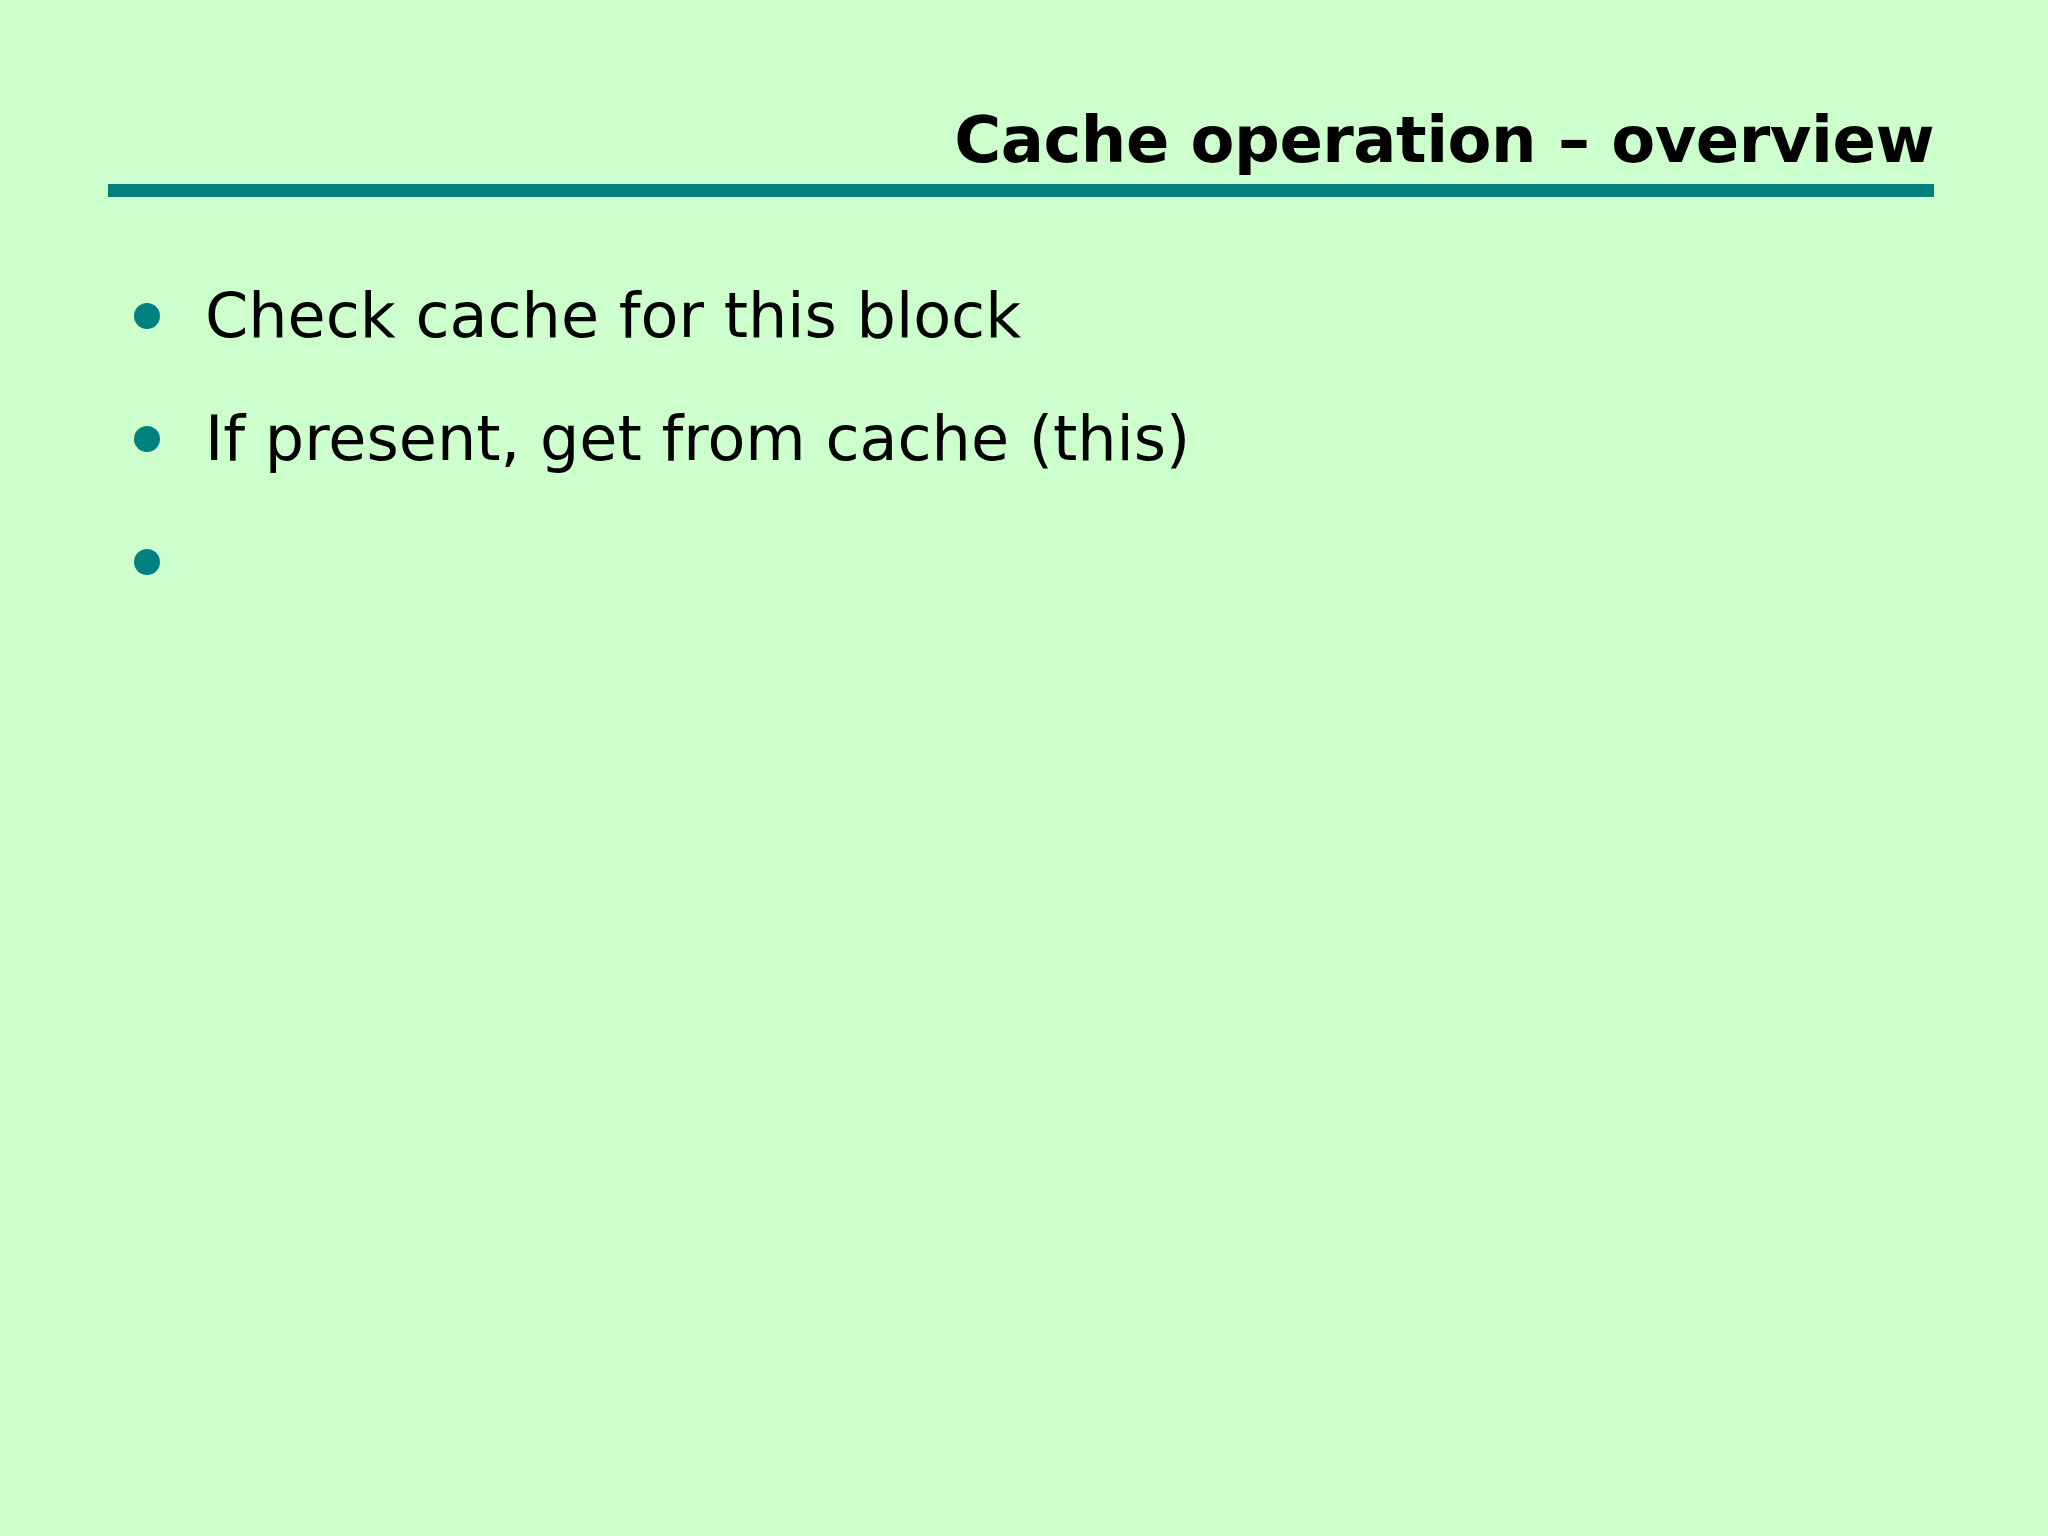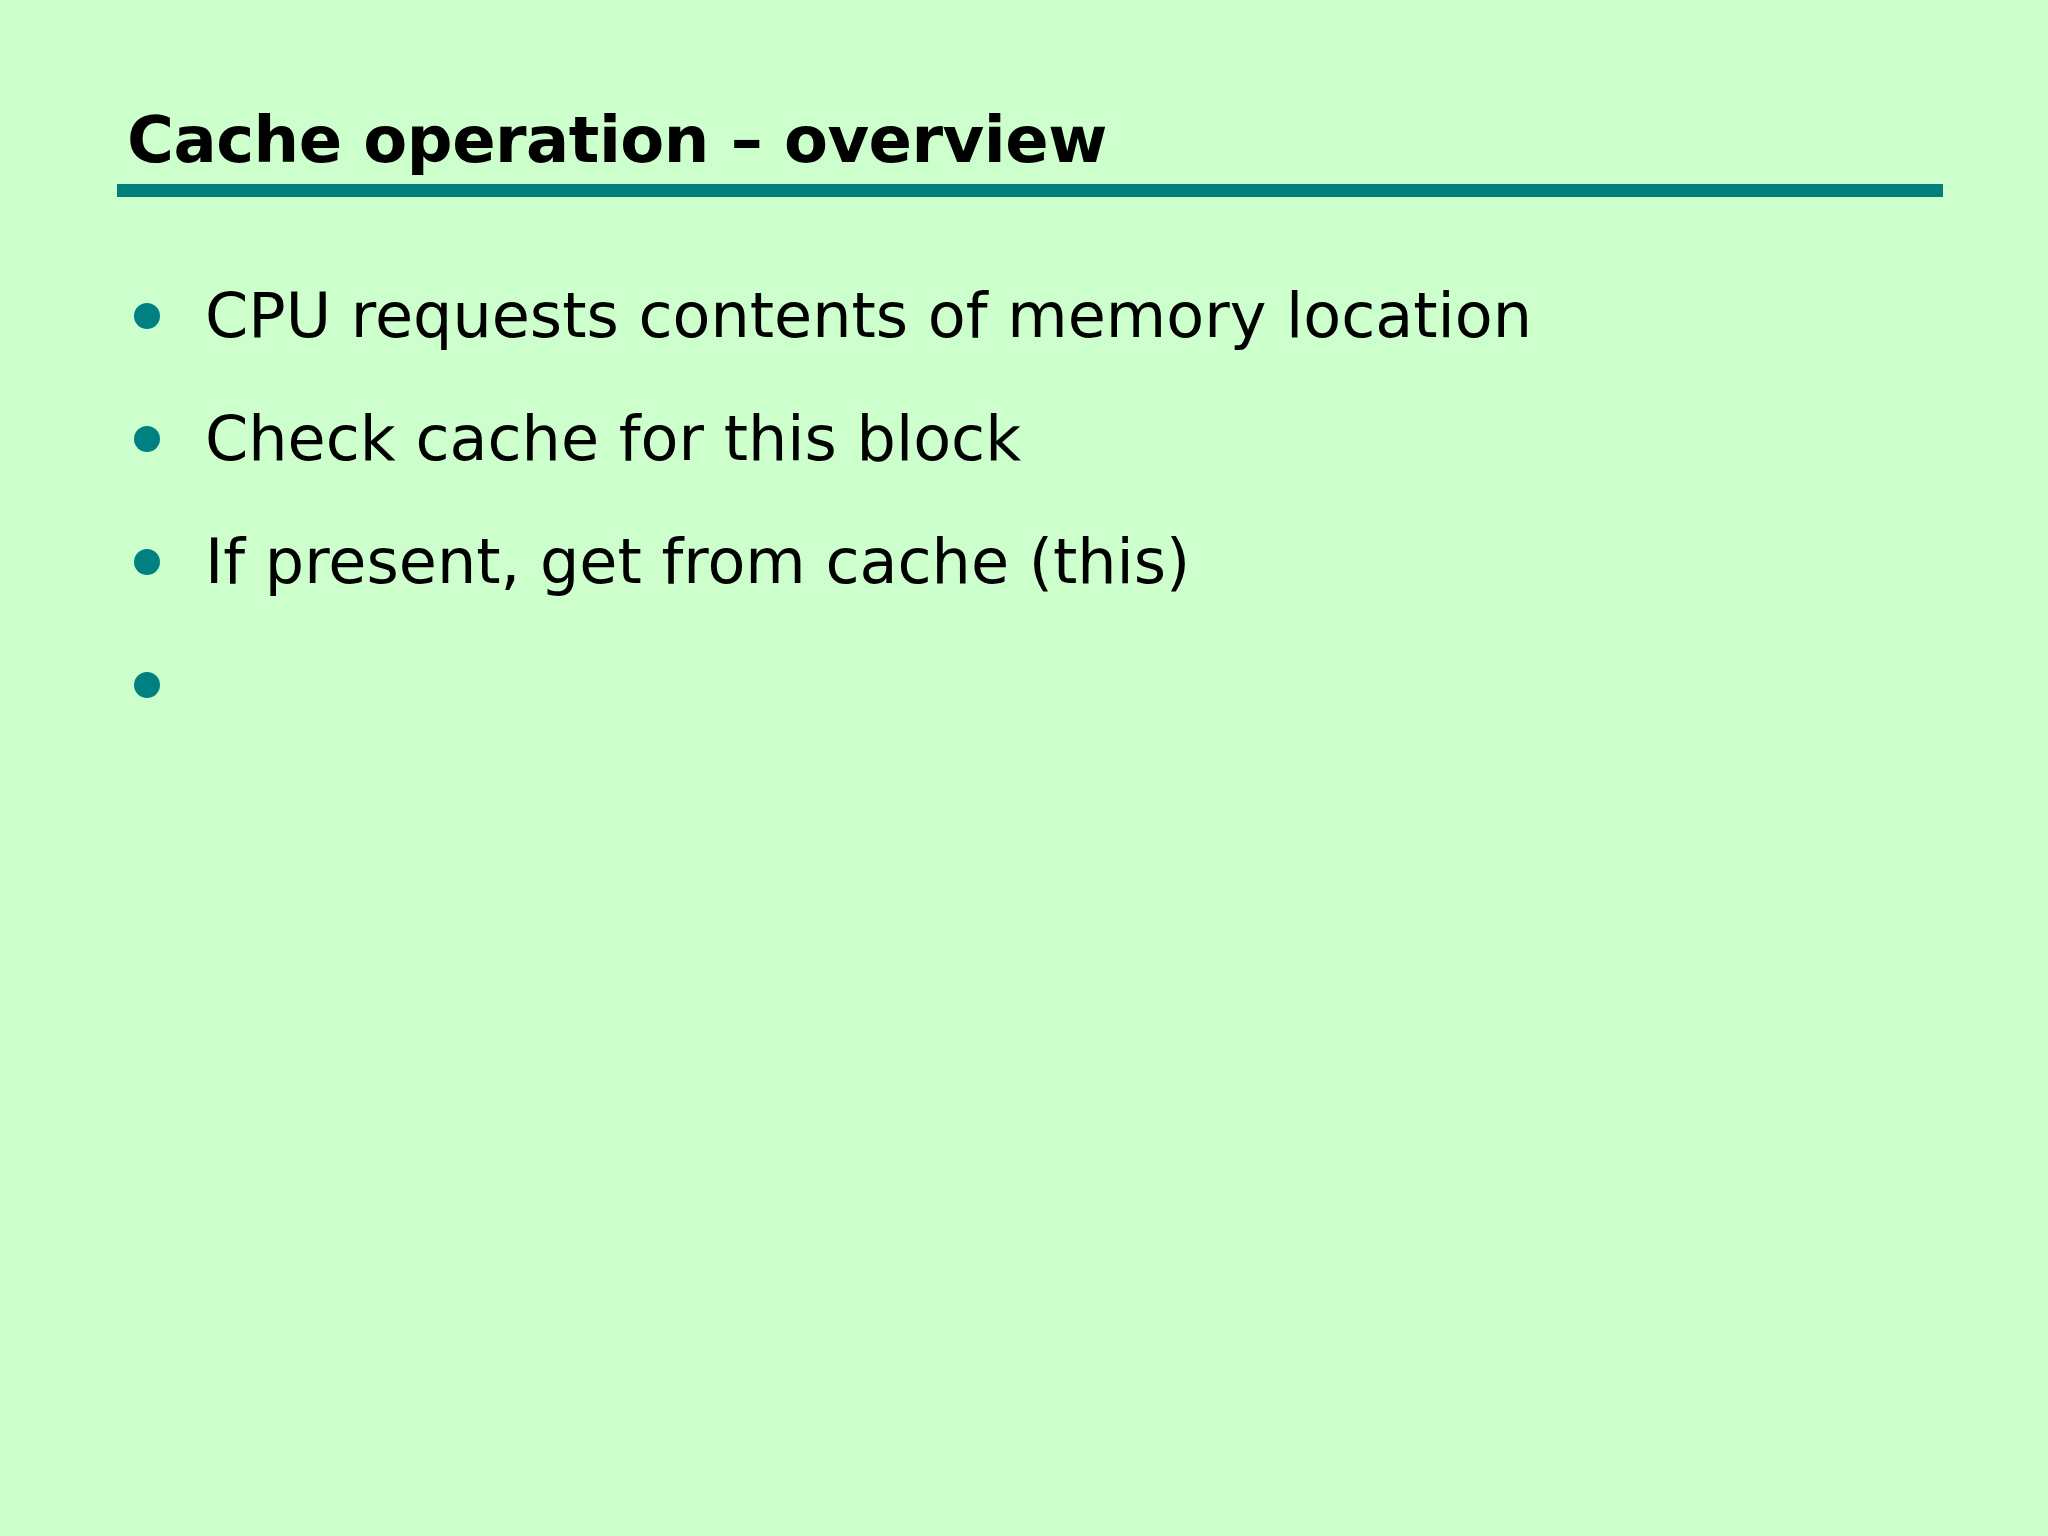"Cache operation – overview" .title-block { left: 117px -> 108px; text-align: none -> right }
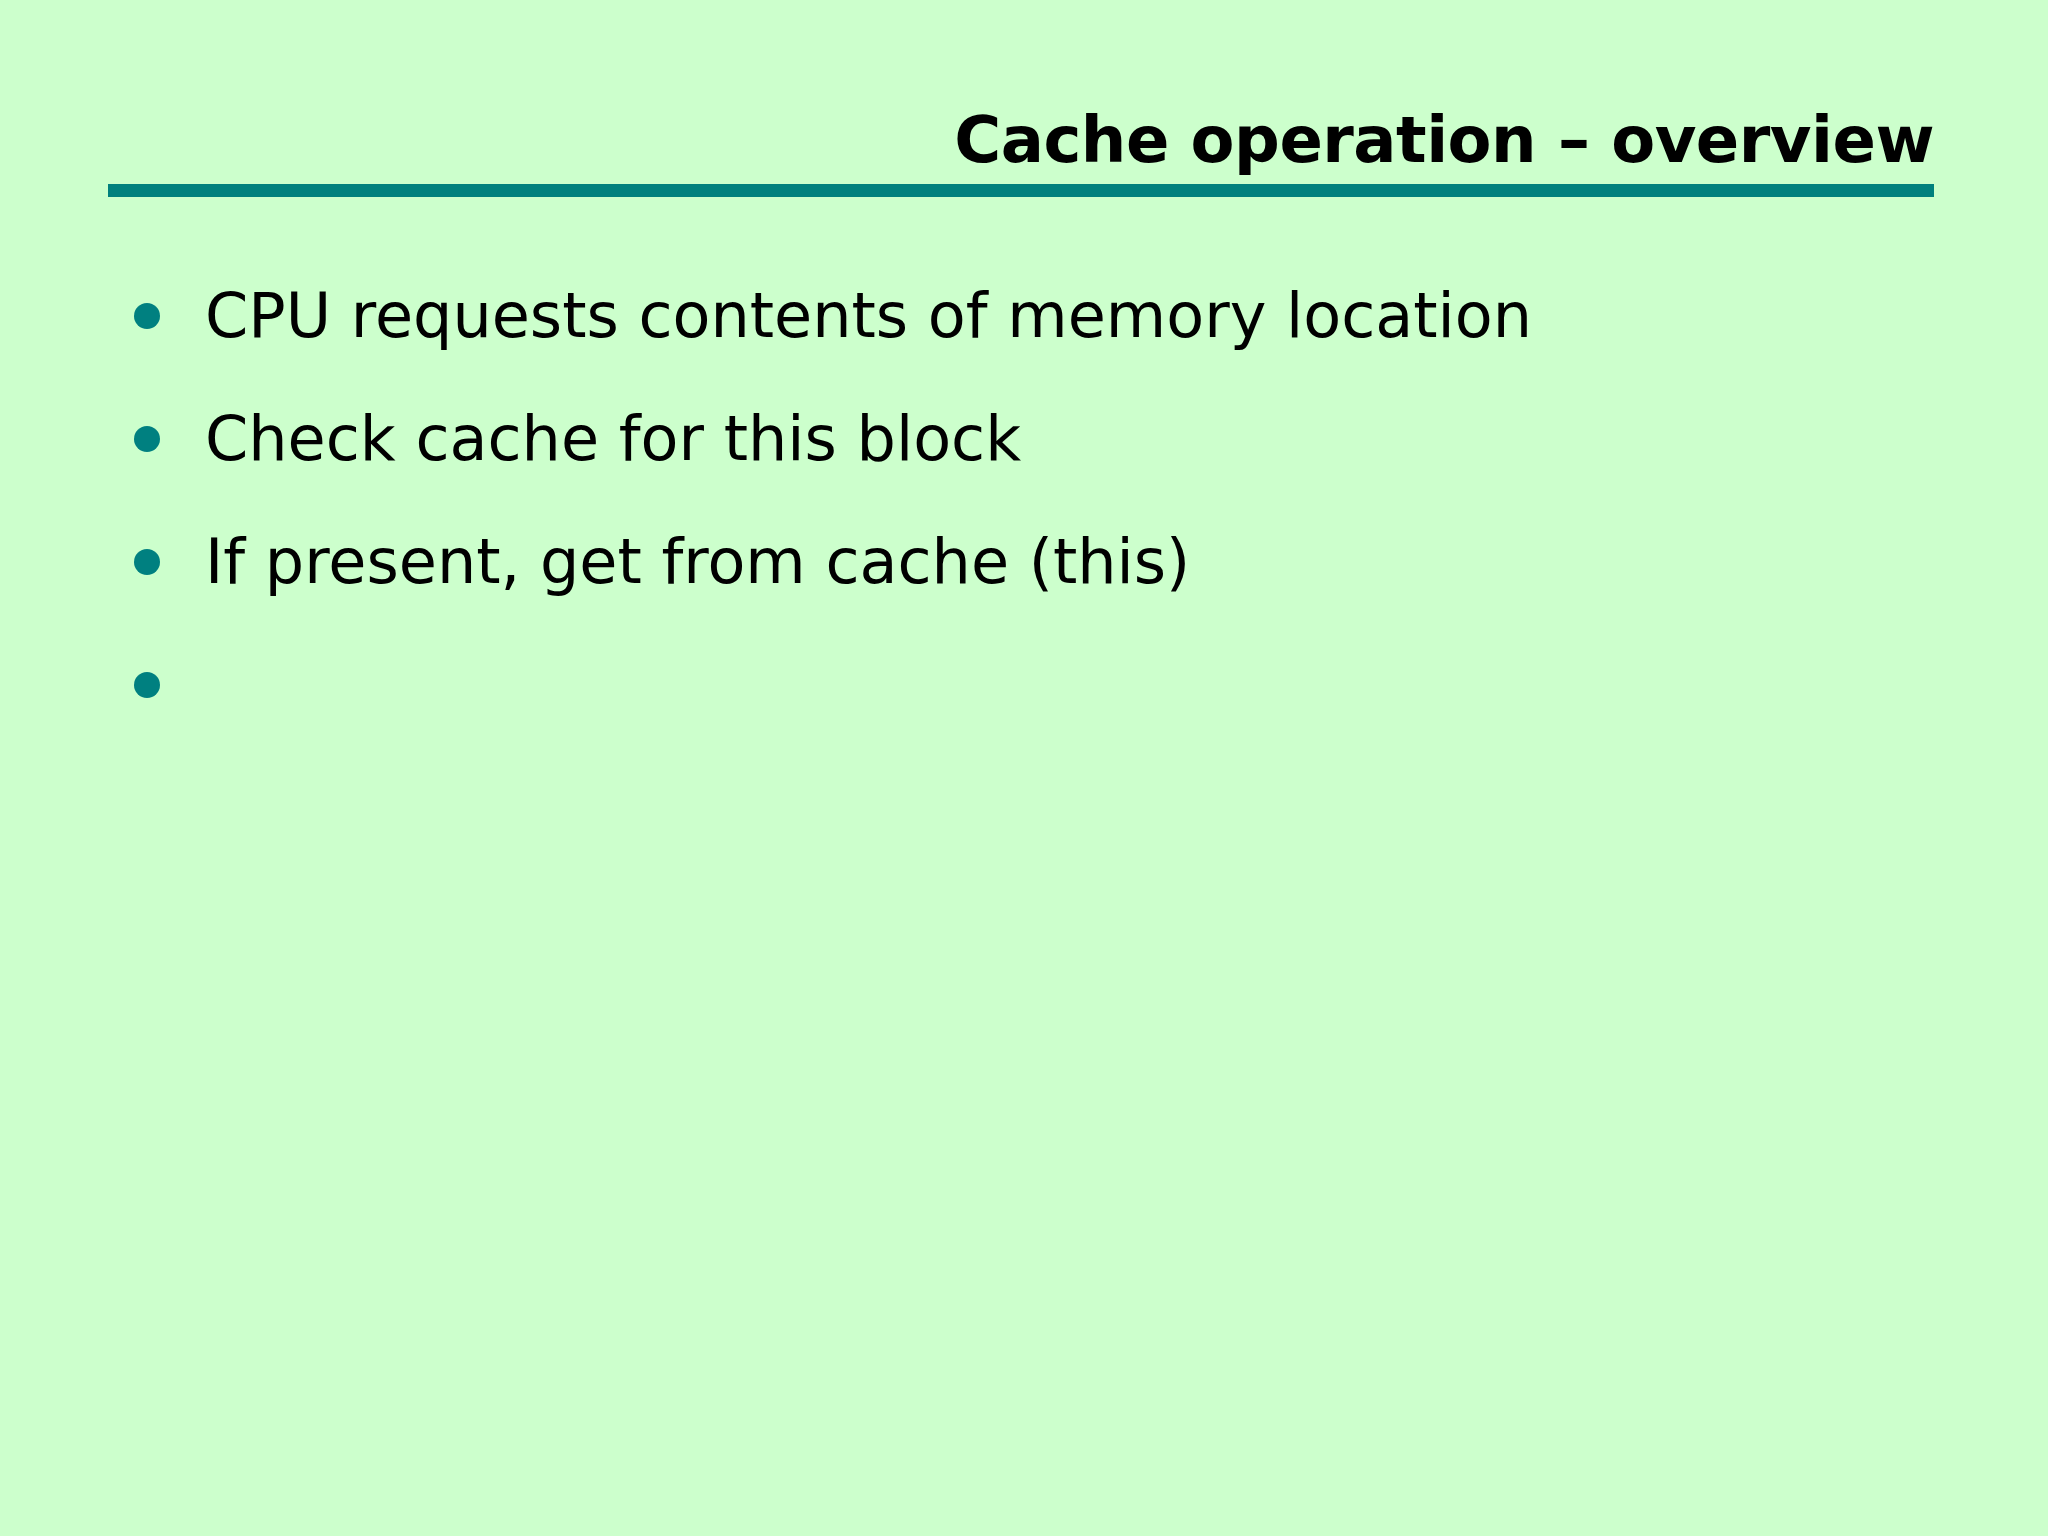"CPU requests contents of memory" li.bullet-item { html: <li> <span></span> <span>CPU requests contents of memory location</span> </li> -> none }
